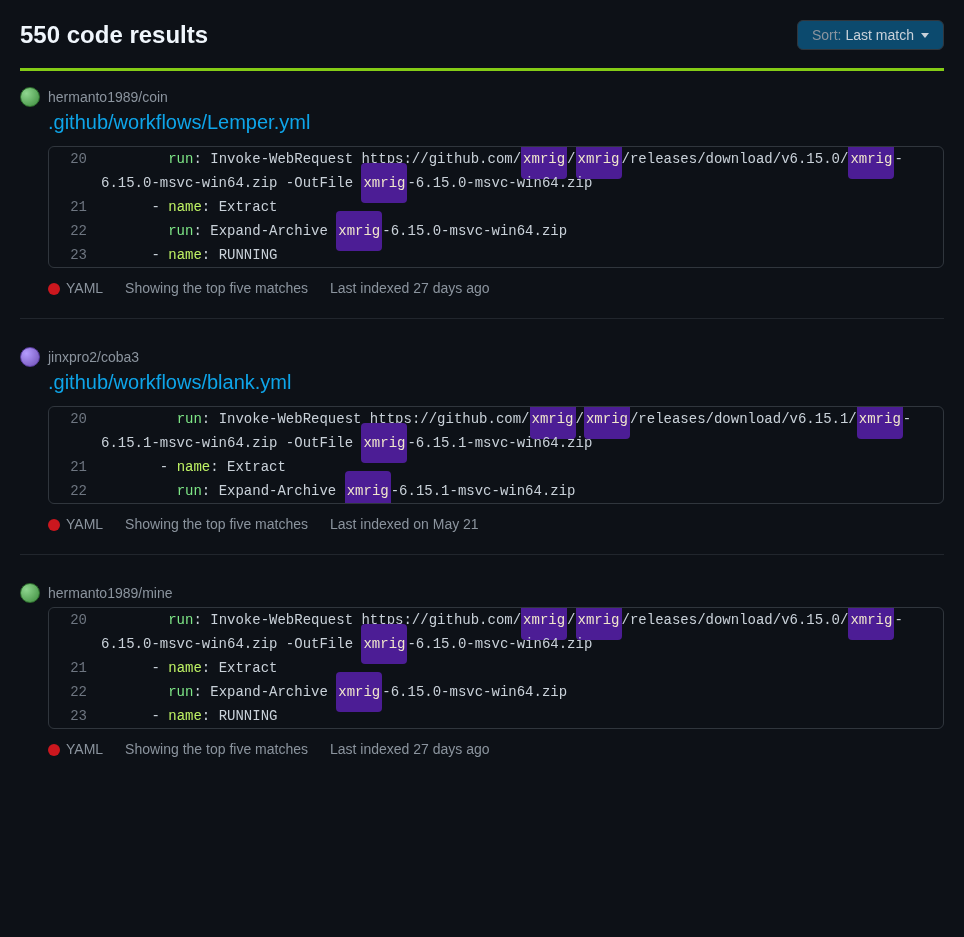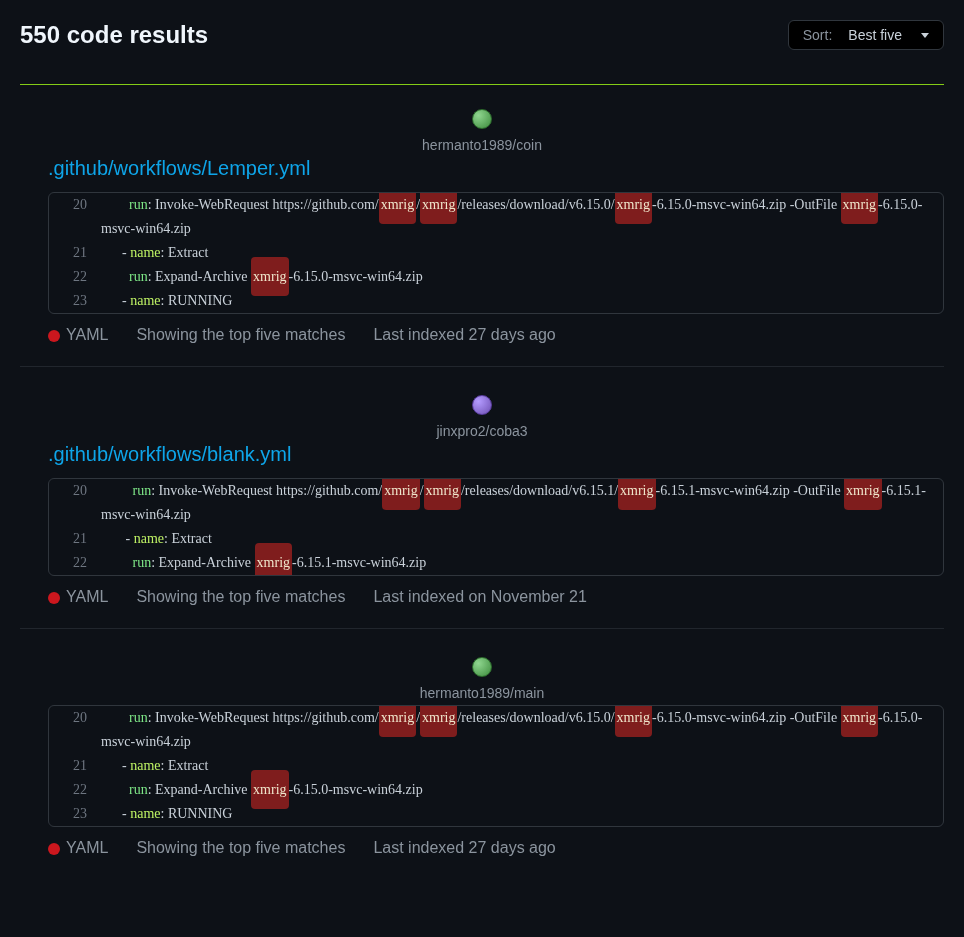"550 code results" .header-row { border-bottom: 1px solid #84cc16 -> 3px solid #84cc16; margin-bottom: 24px -> 16px; padding-bottom: 34px -> 18px }
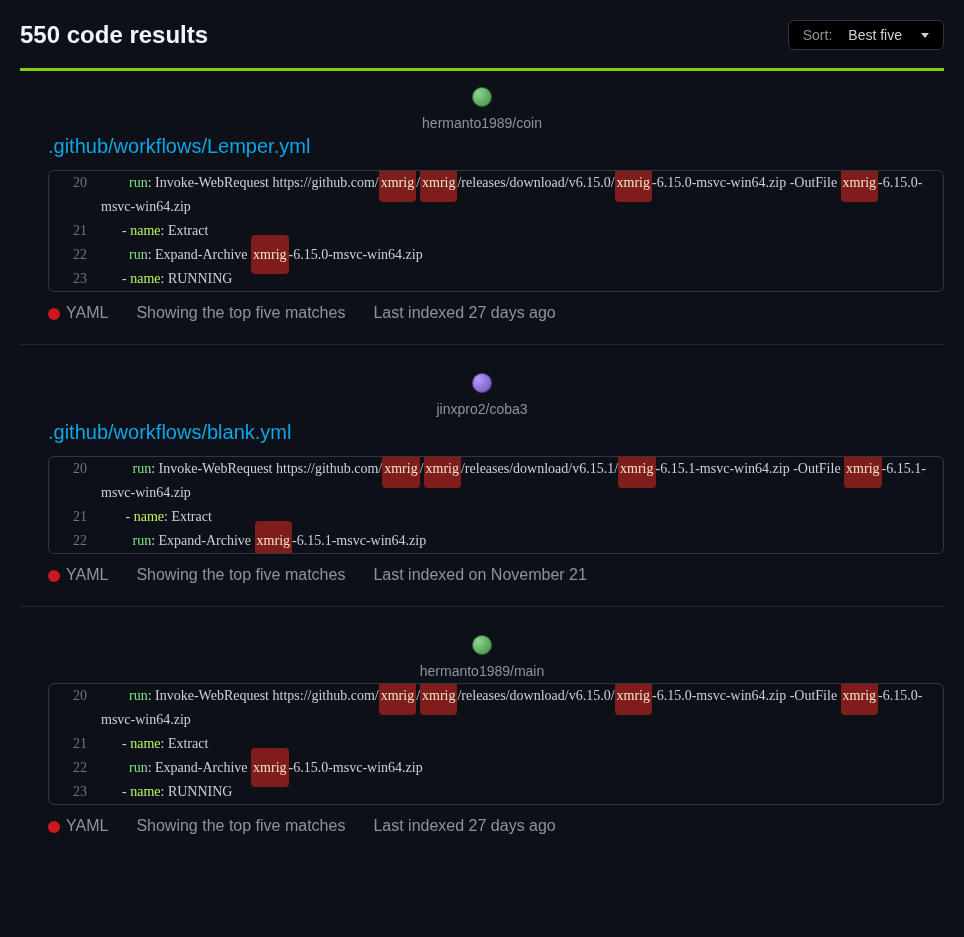"Sort:" .sort-btn { background: #000000 -> #0c4a6e; gap: 16px -> 4px }
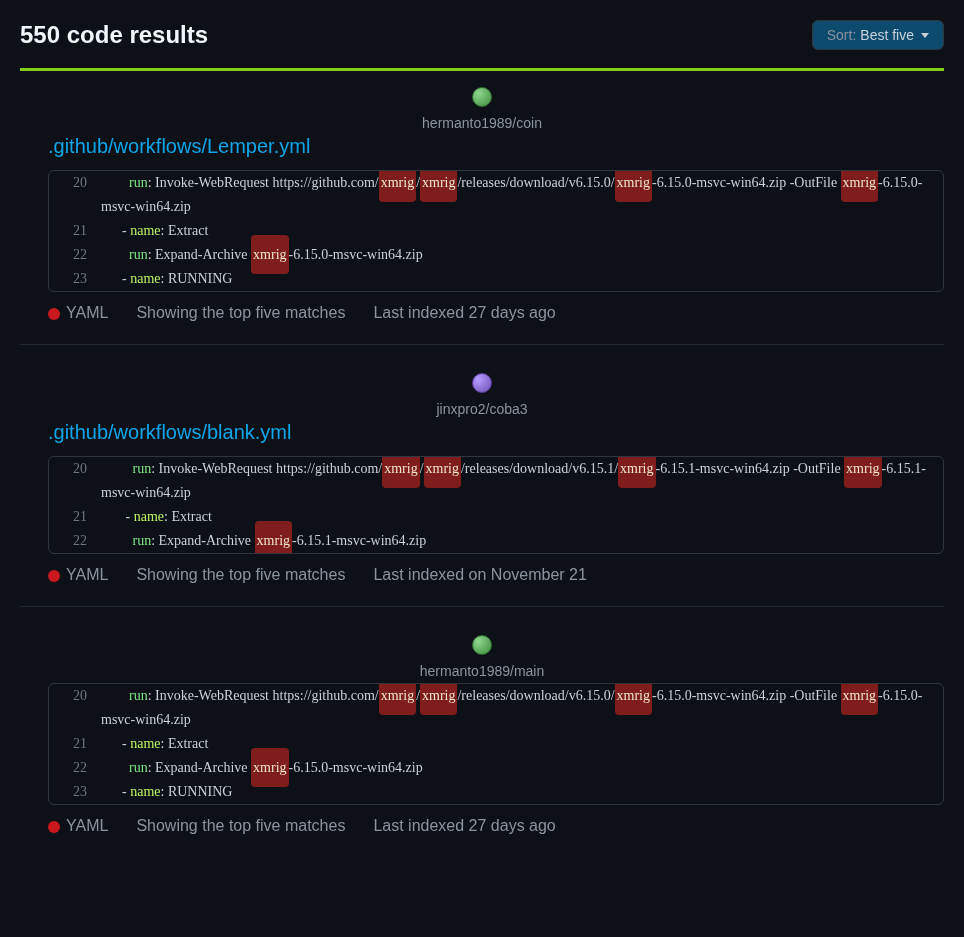"Best five" span.strong { text: Best five -> Last match }
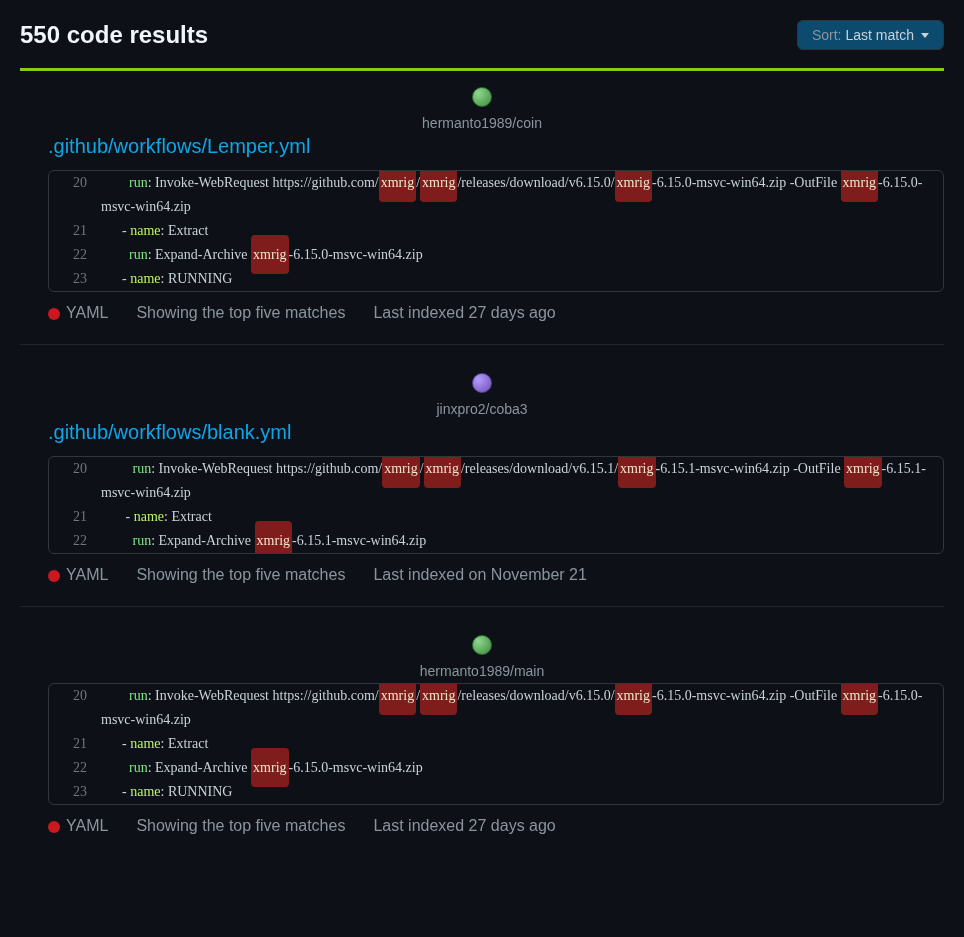"hermanto1989/coin" .repo-line { flex-direction: column -> none }
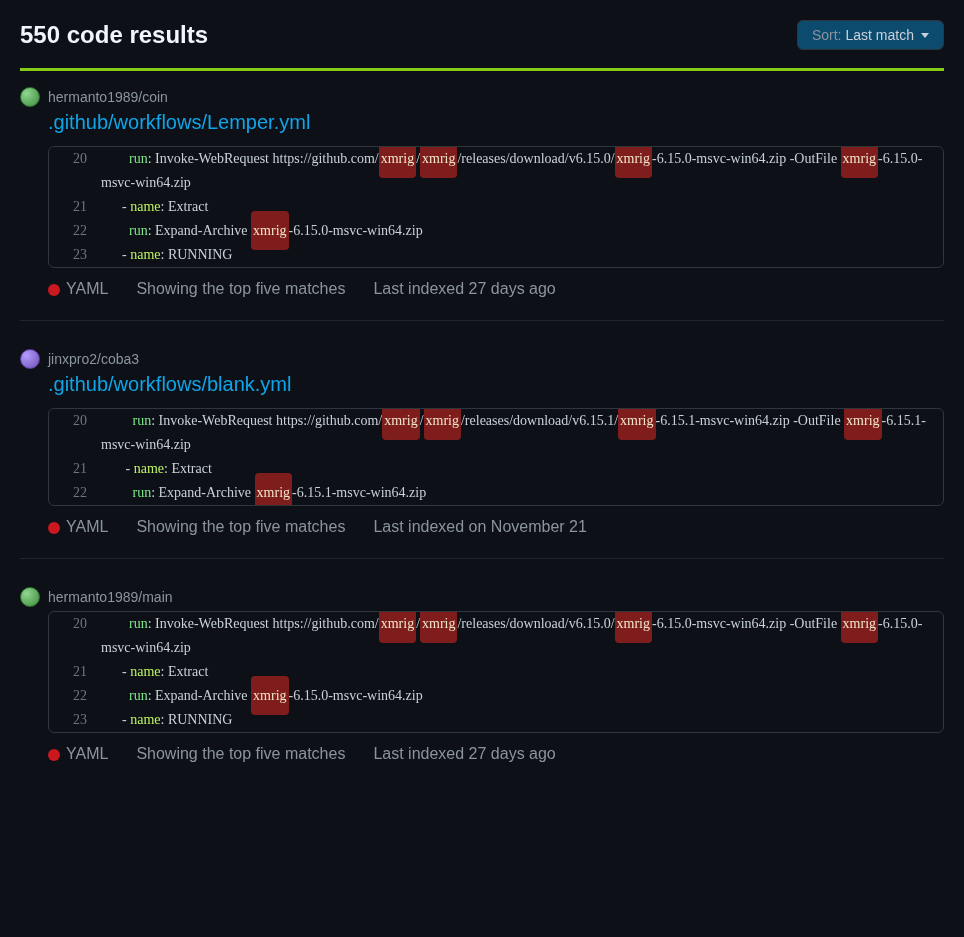"20" .code-line { font-family: Liberation Serif, serif -> Liberation Mono, monospace }
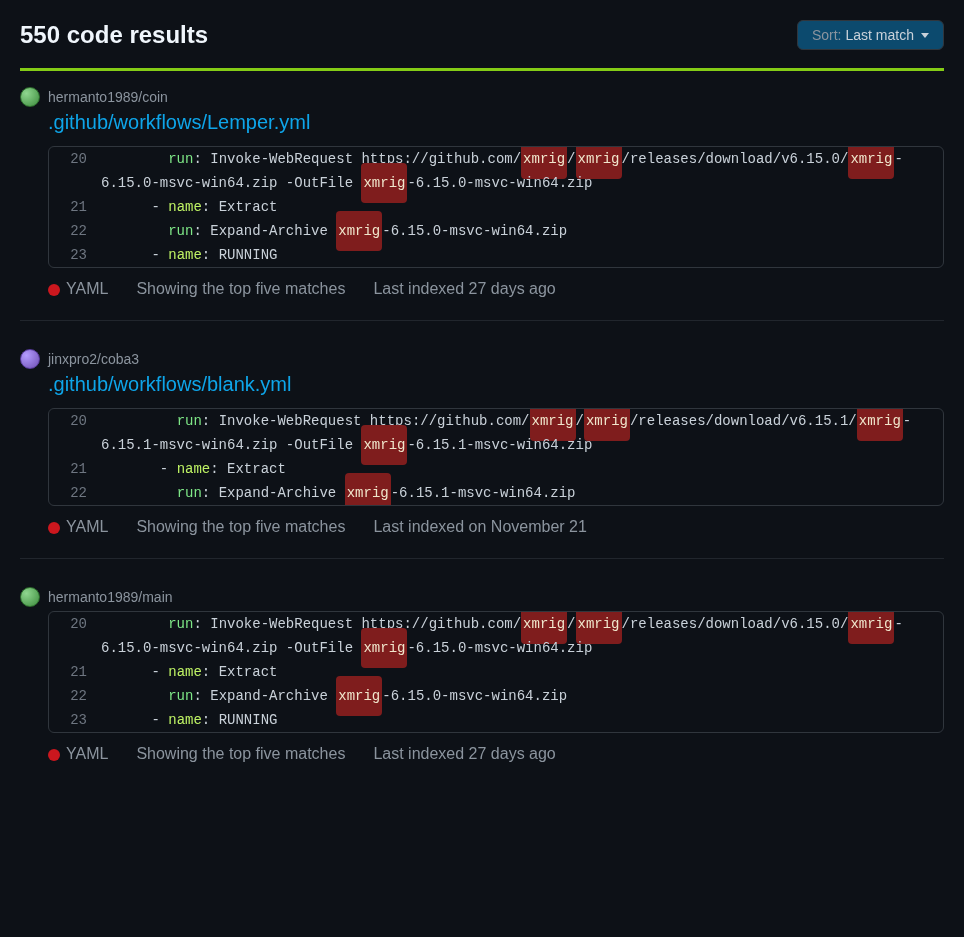"xmrig" .hl { background: #7f1d1d -> #4c1d95 }
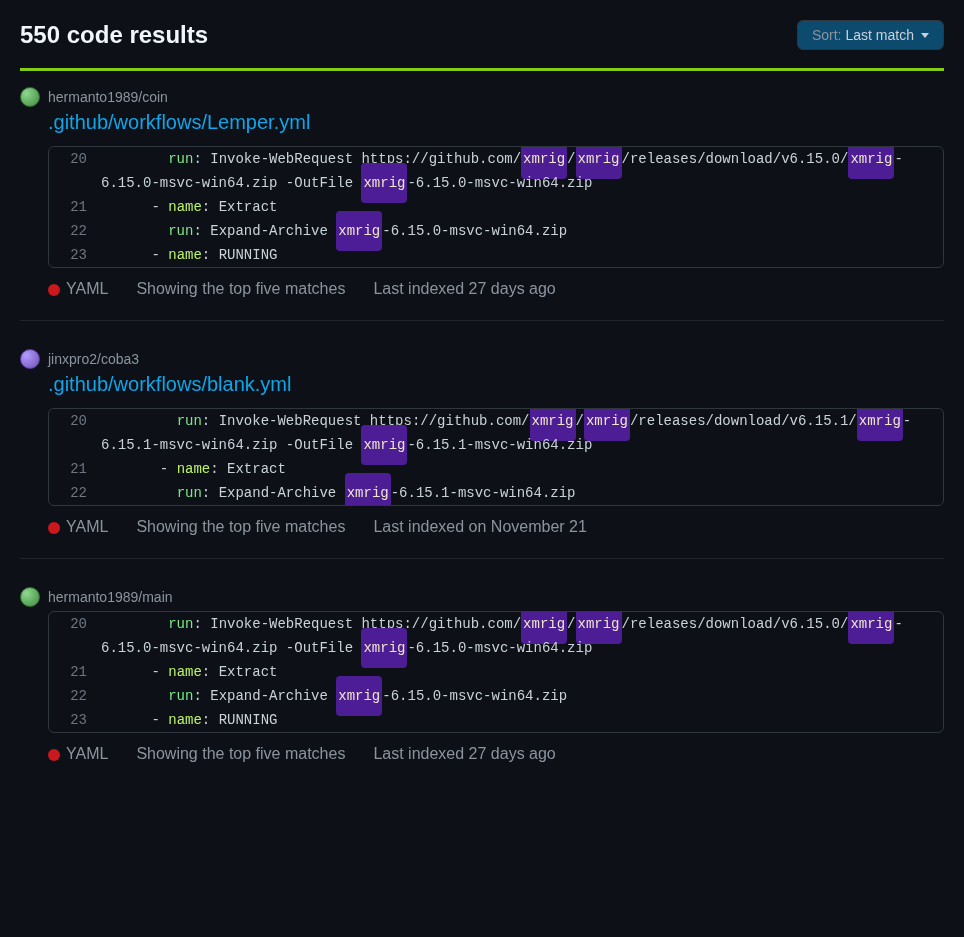"YAML" .meta-row { font-size: 16px -> 14px; gap: 28px -> 22px }
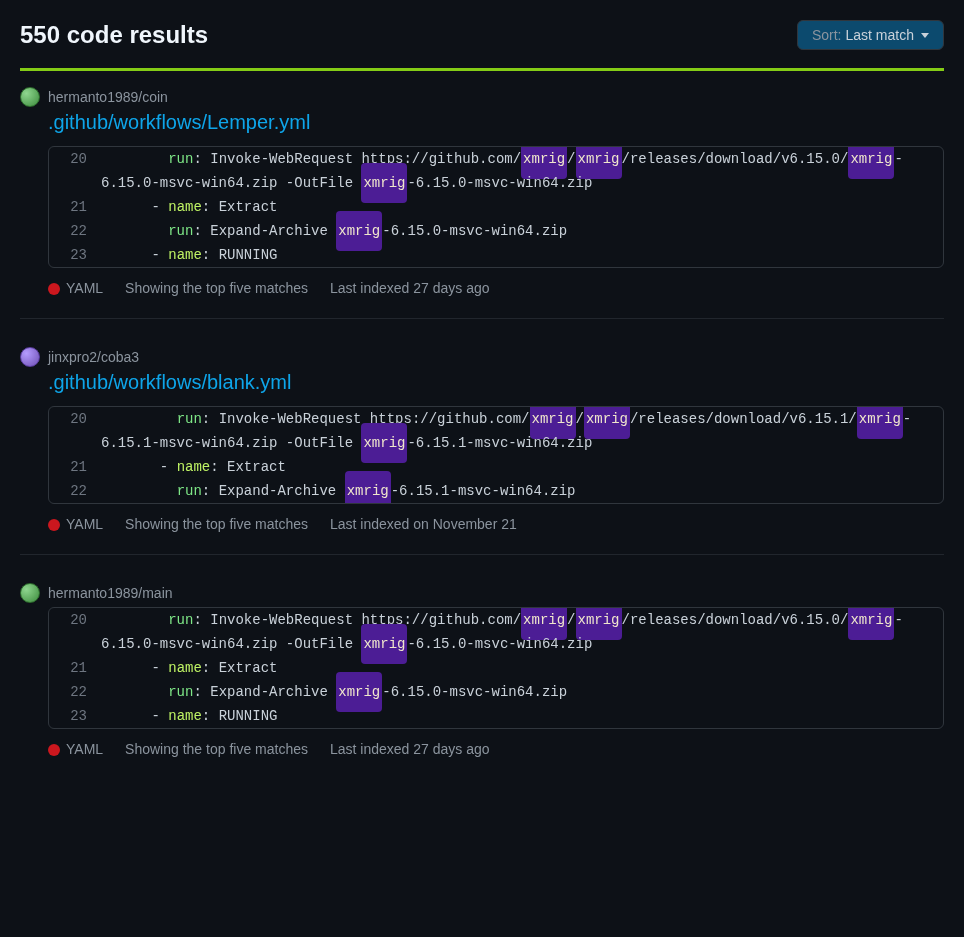"Last indexed on November 21" span { text: November -> May }
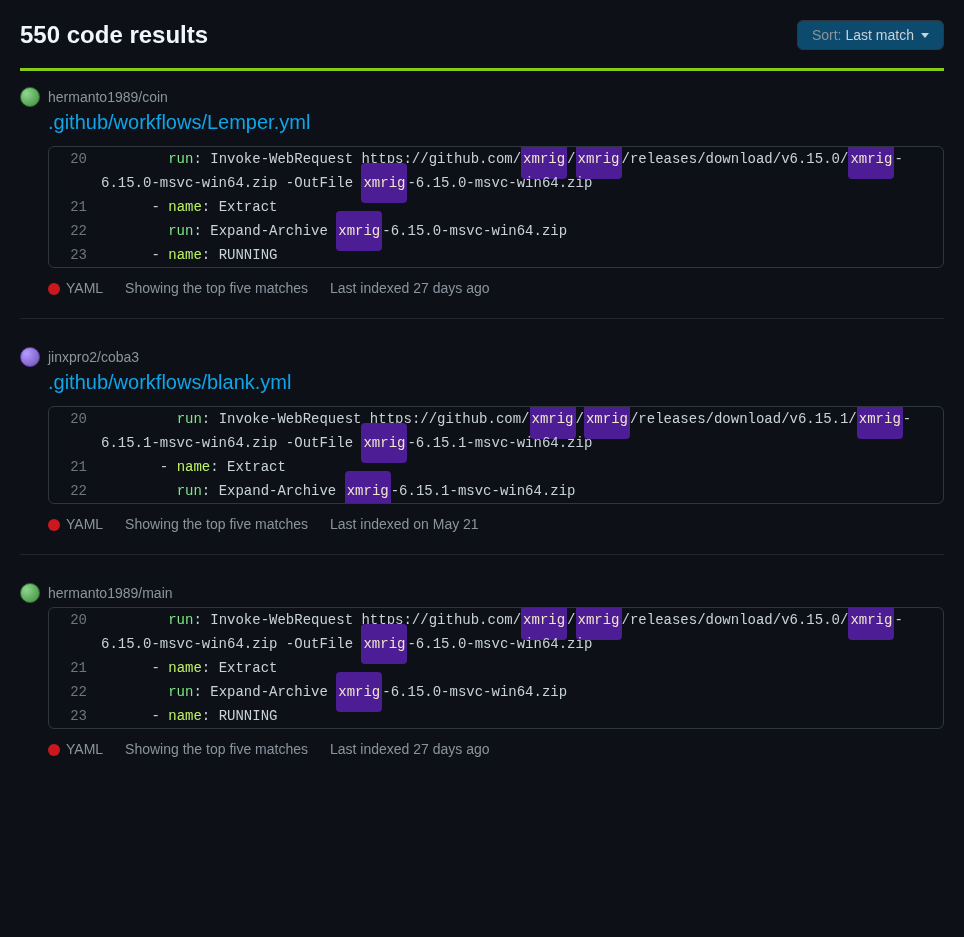"hermanto1989/main" a.repo-name { text: hermanto1989/main -> hermanto1989/mine }
